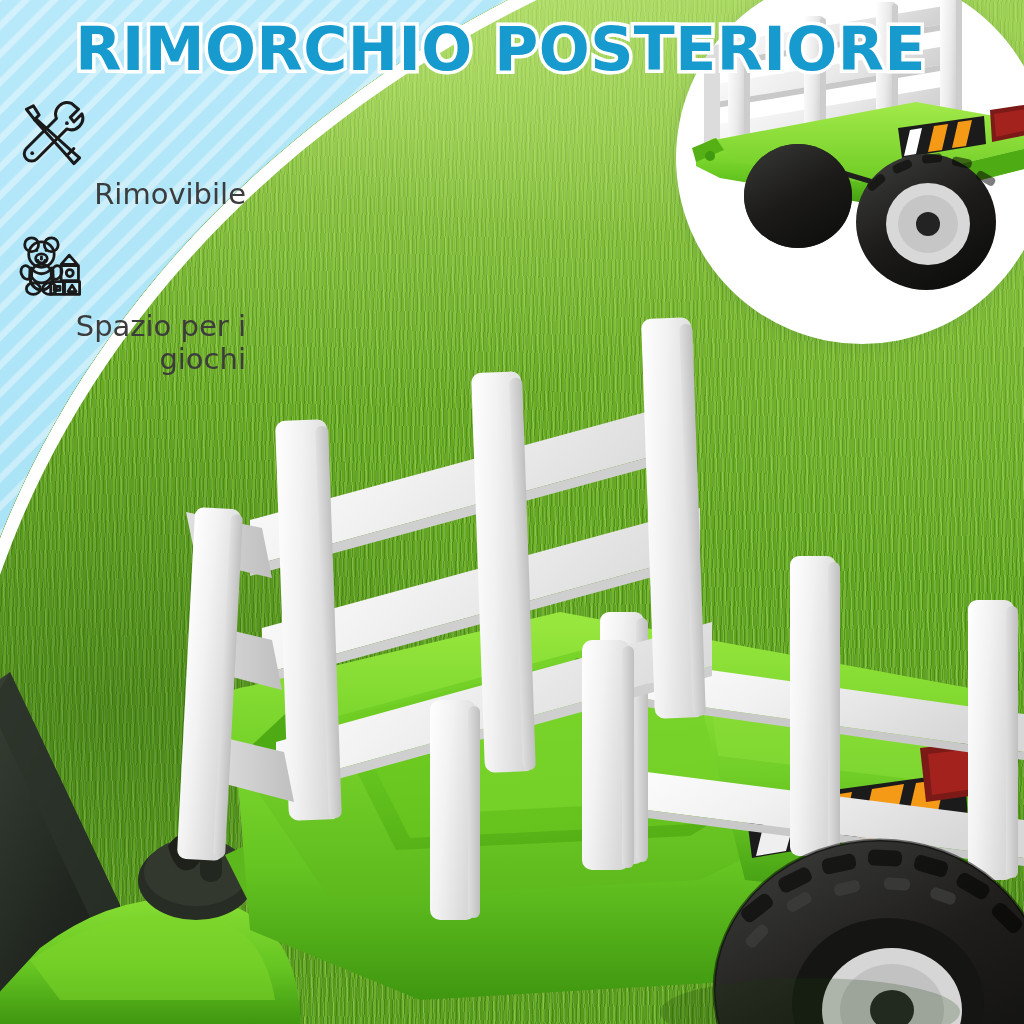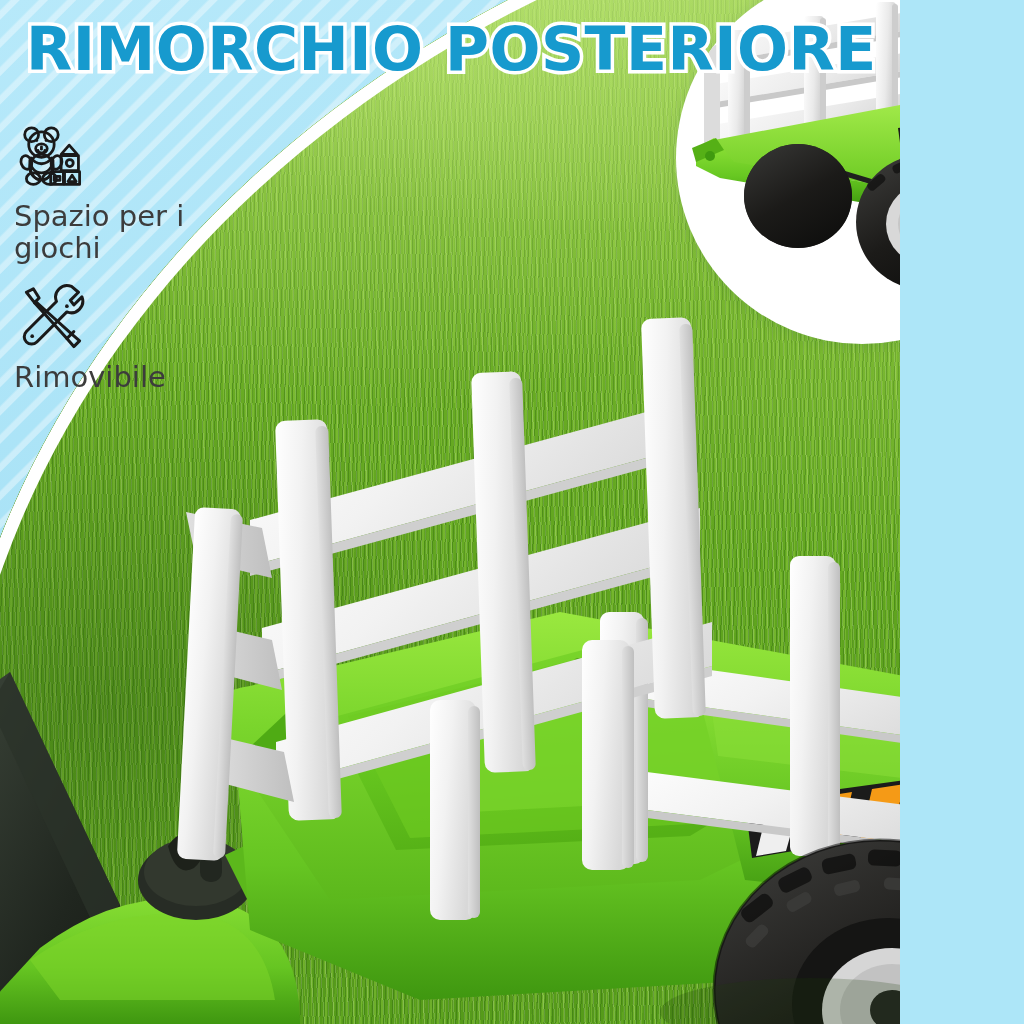"RIMORCHIO POSTERIORE" .poster { text-align: none -> right; width: 900px -> 1024px }
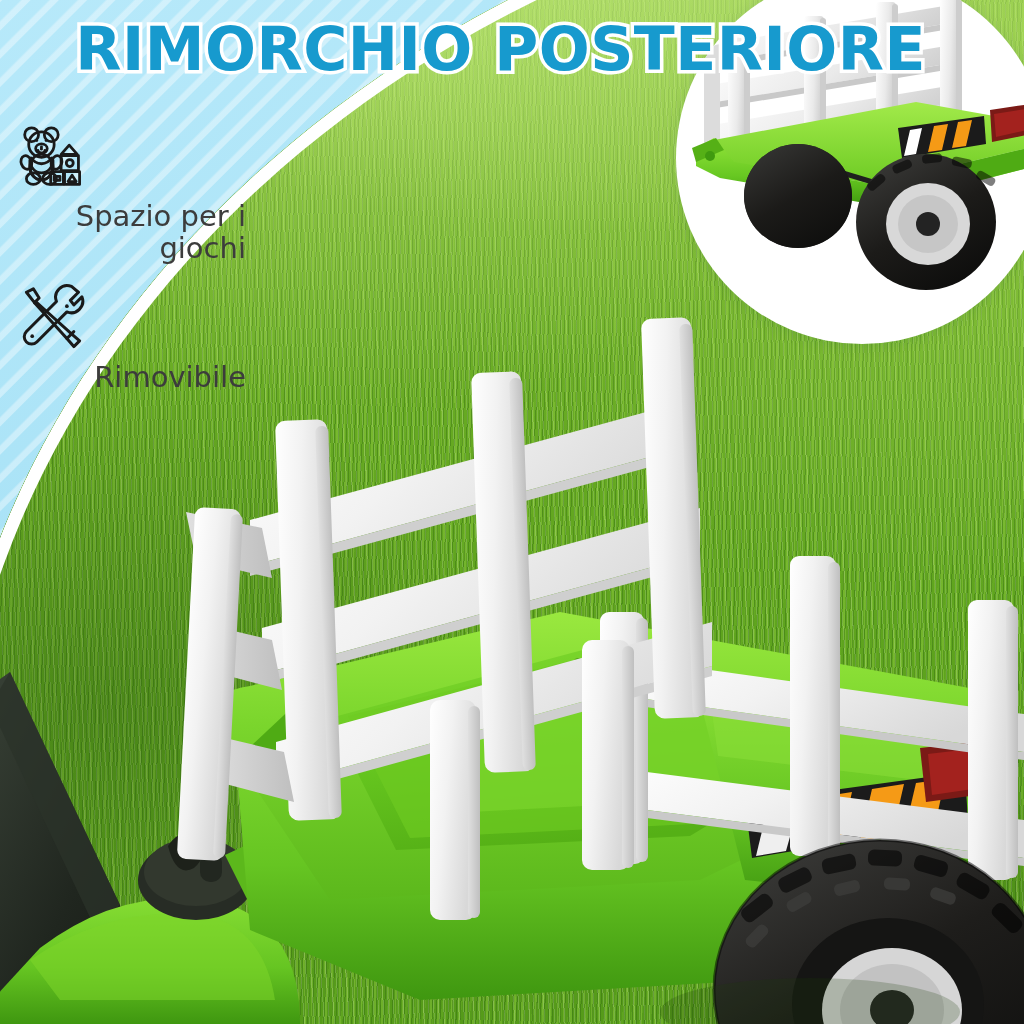"Spazio per i giochi" div.feature { order: before "Rimovibile" -> after "Rimovibile" }
